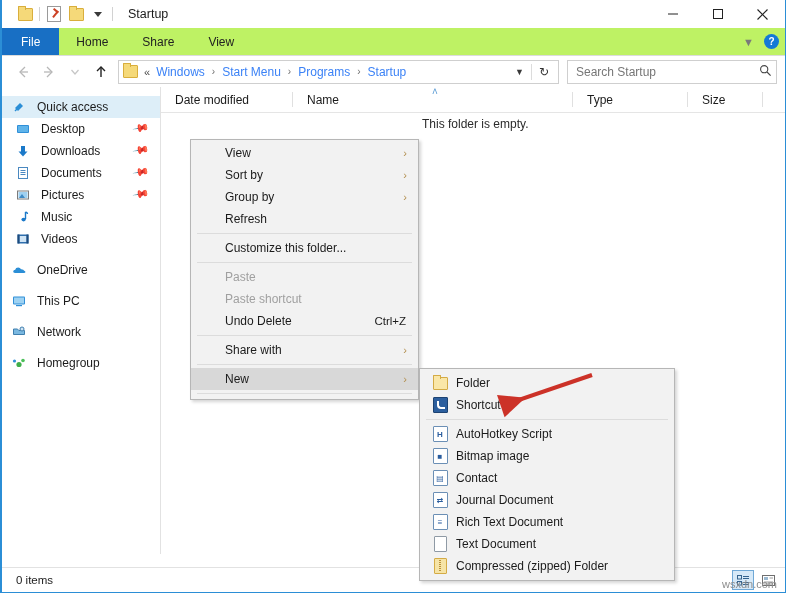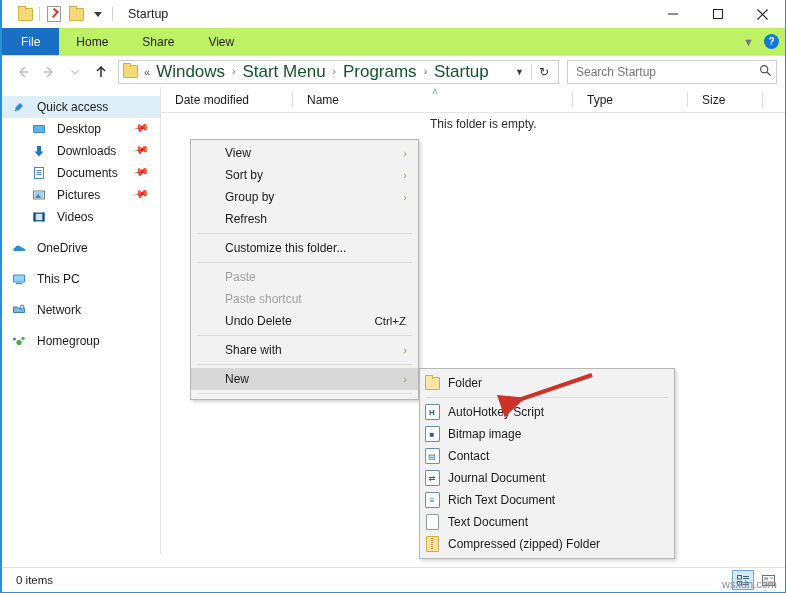"Windows" .crumb { color: #14532d -> #3b82f6; font-size: 17px -> 12px }
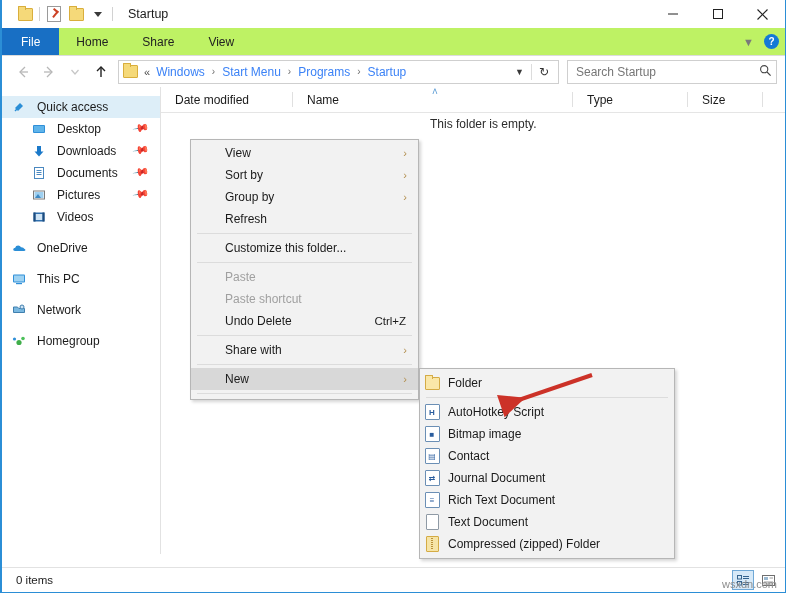"Desktop" .nav-item.indent { padding-left: 30px -> 14px }
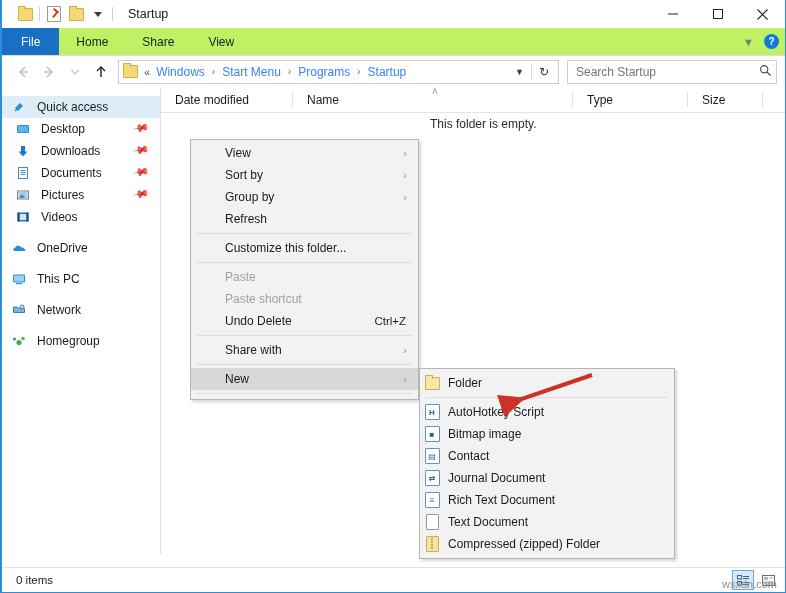"This folder is empty." .emptymsg { left: 269px -> 261px }
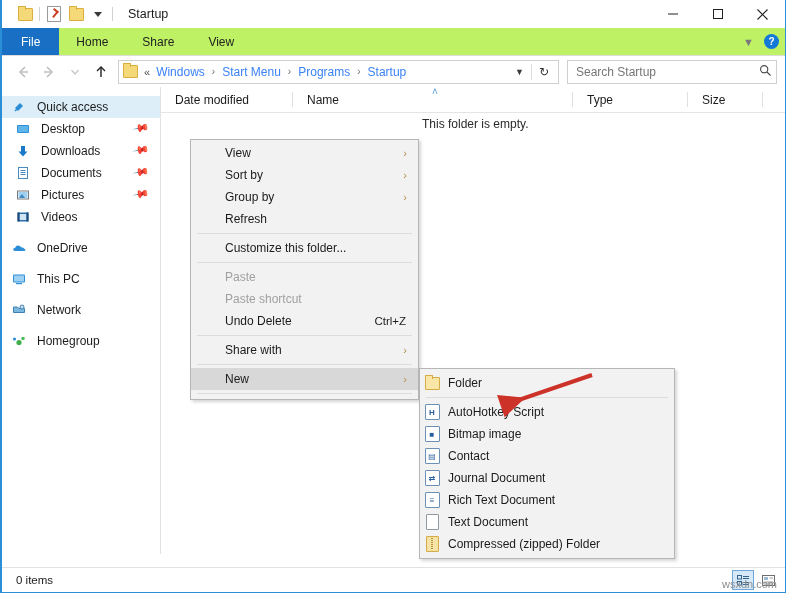"Music" div.nav-item { html: none -> <div> <span> <svg> <path></path> <ellipse></ellipse> <path></path> </svg> </span> <span>Music</span> </div> }
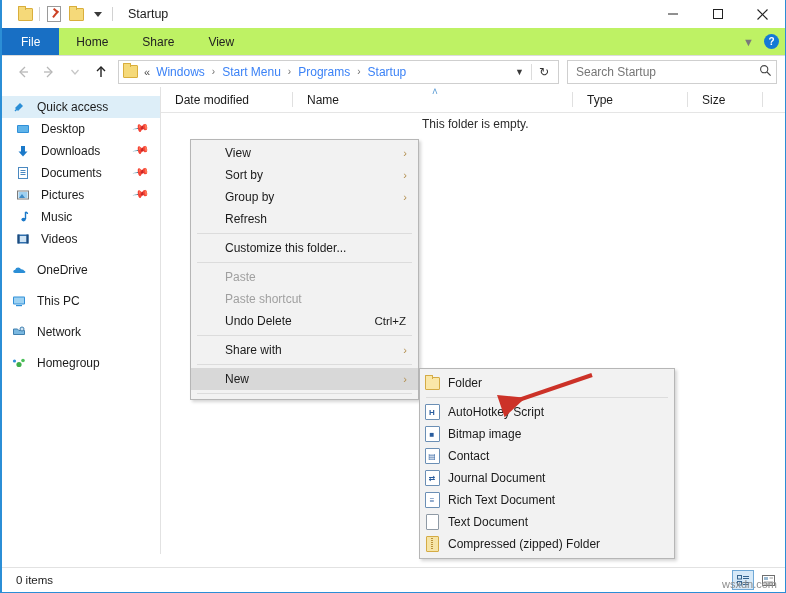"Folder" .si { padding-left: none -> 8px }
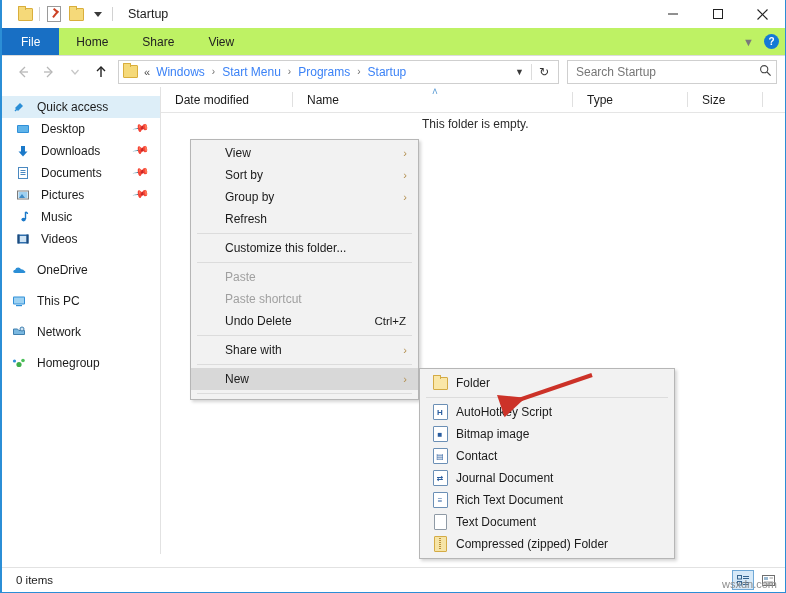"Shortcut" div.si { html: none -> <div> <span> <span></span> </span> <span>Shortcut</span> </div> }
